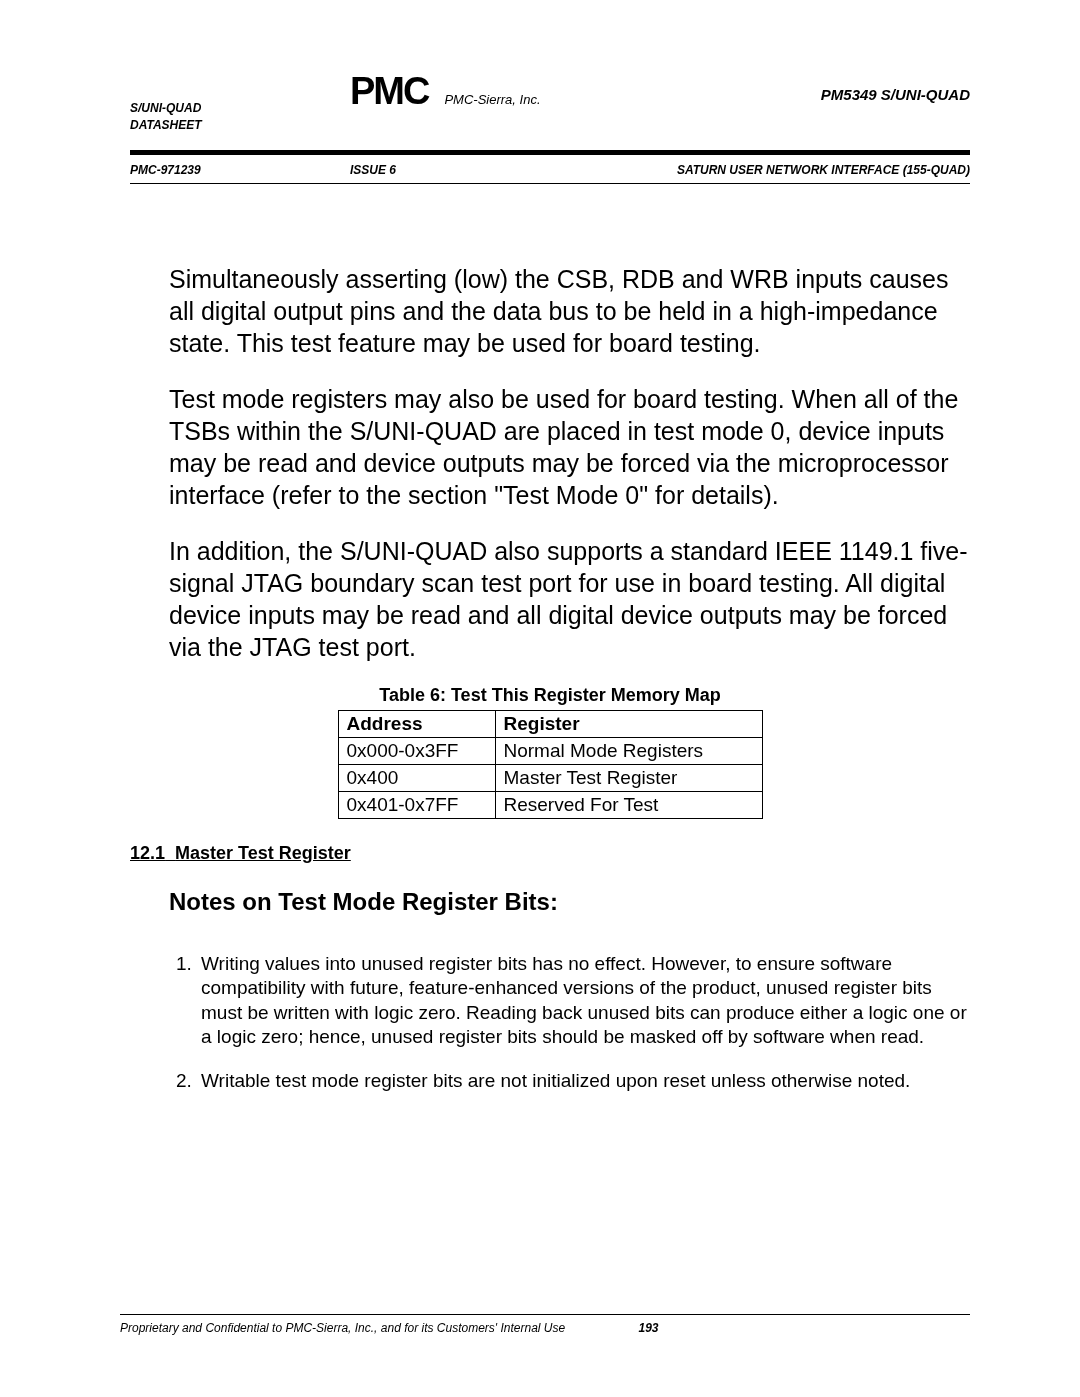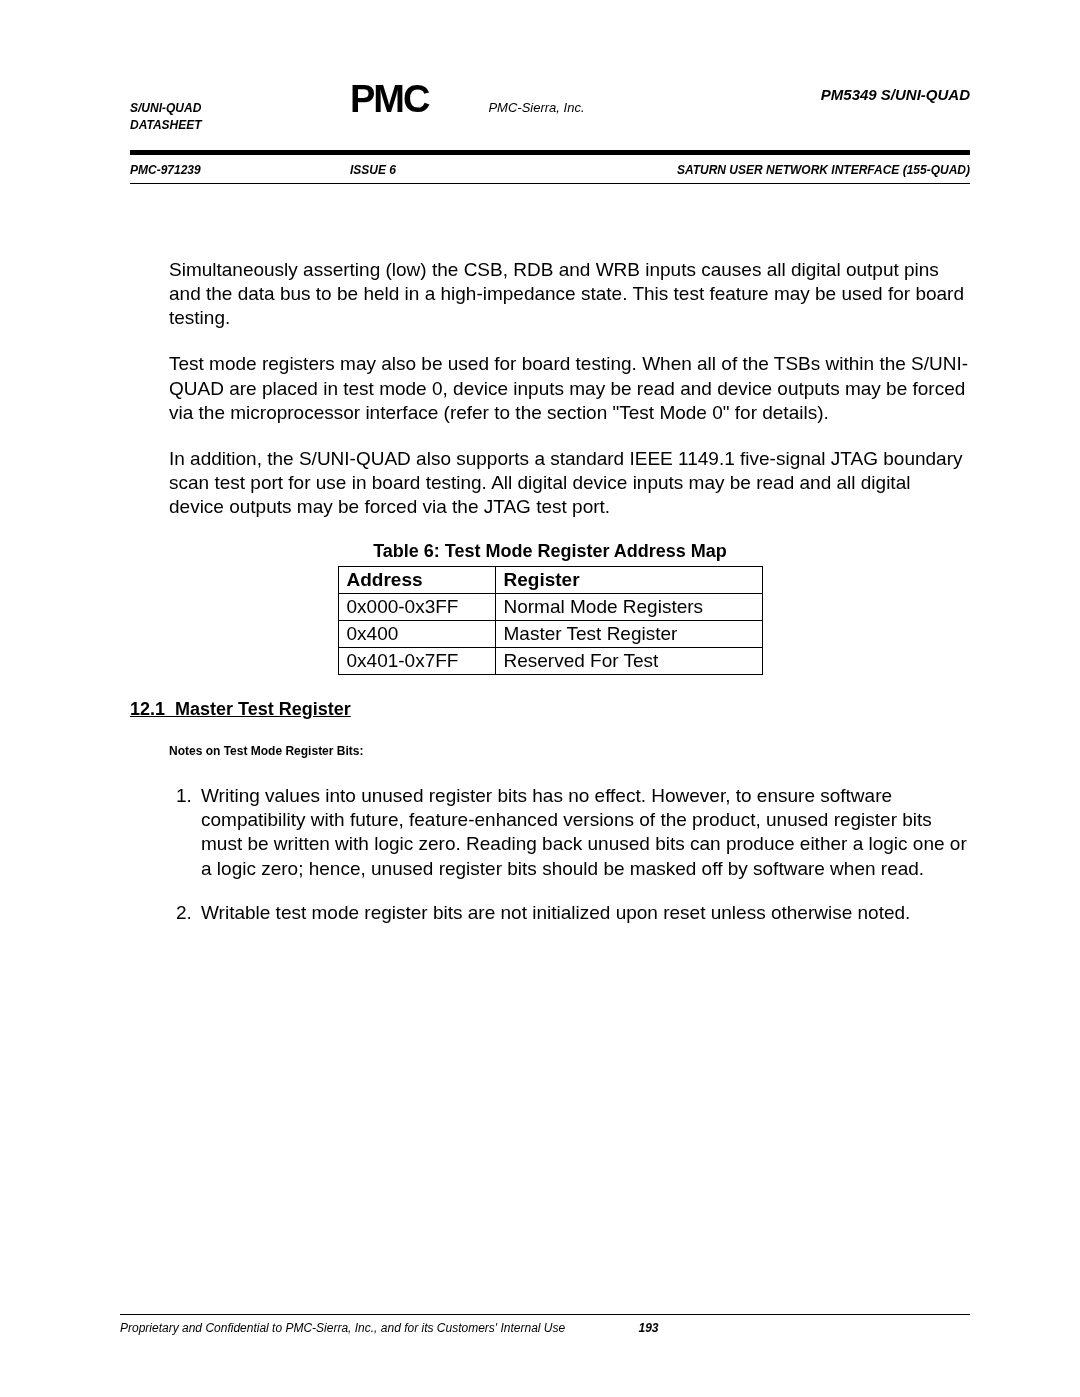"PMC" .logo-wrap { gap: 44px -> none; top: 8px -> 0 }
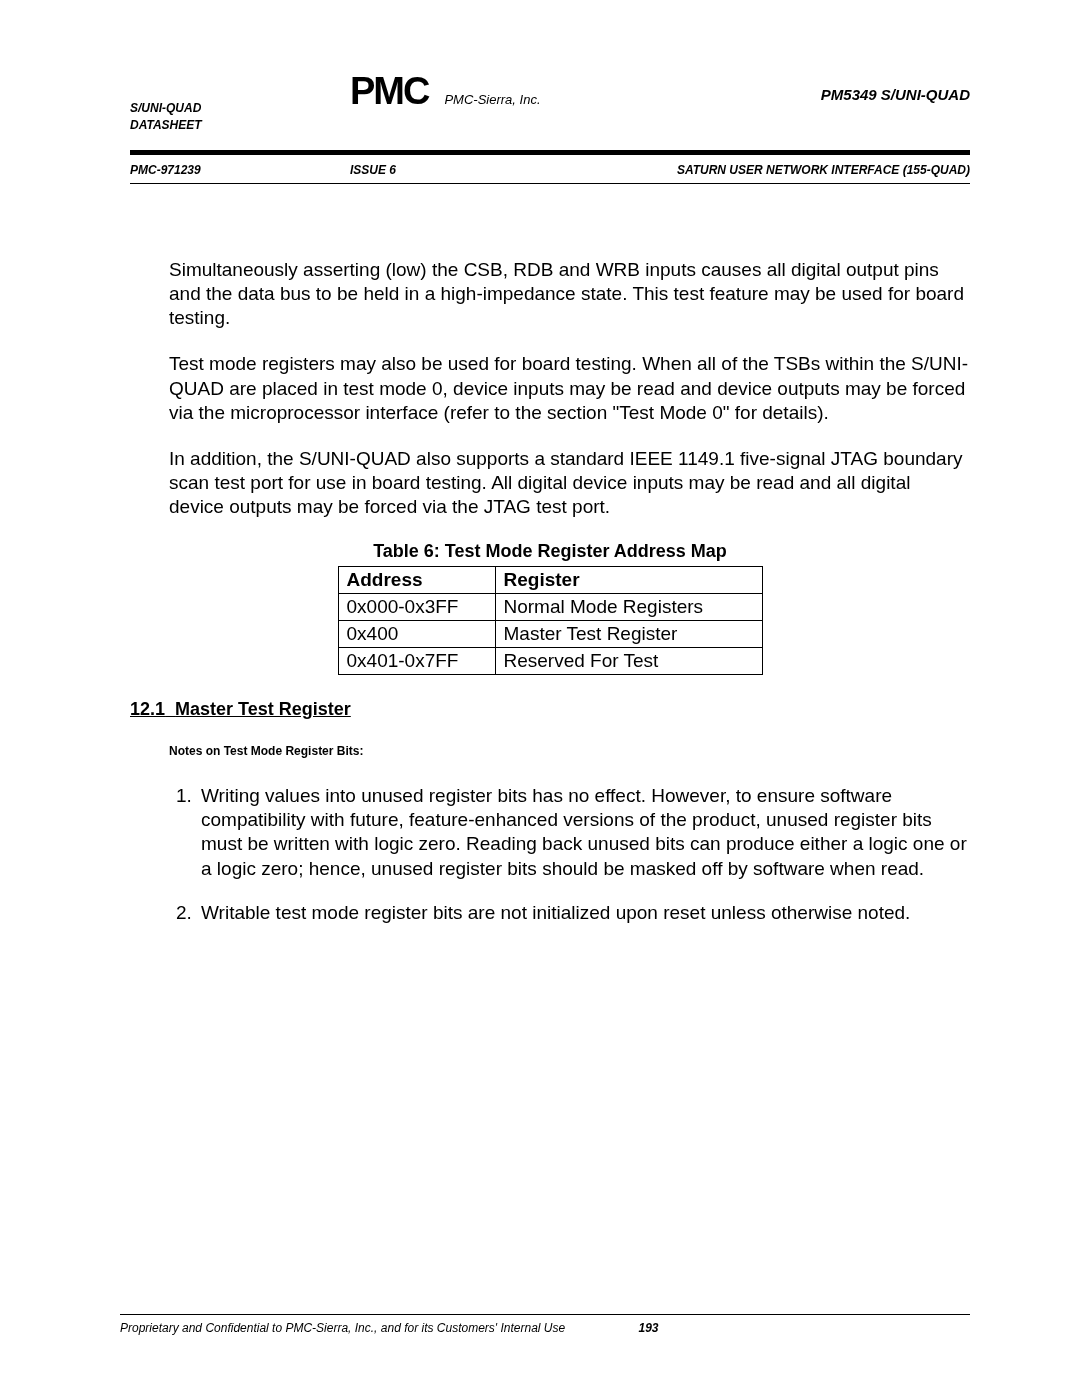"Simultaneously asserting (low) the CSB," .para { font-size: 19px -> 25px }
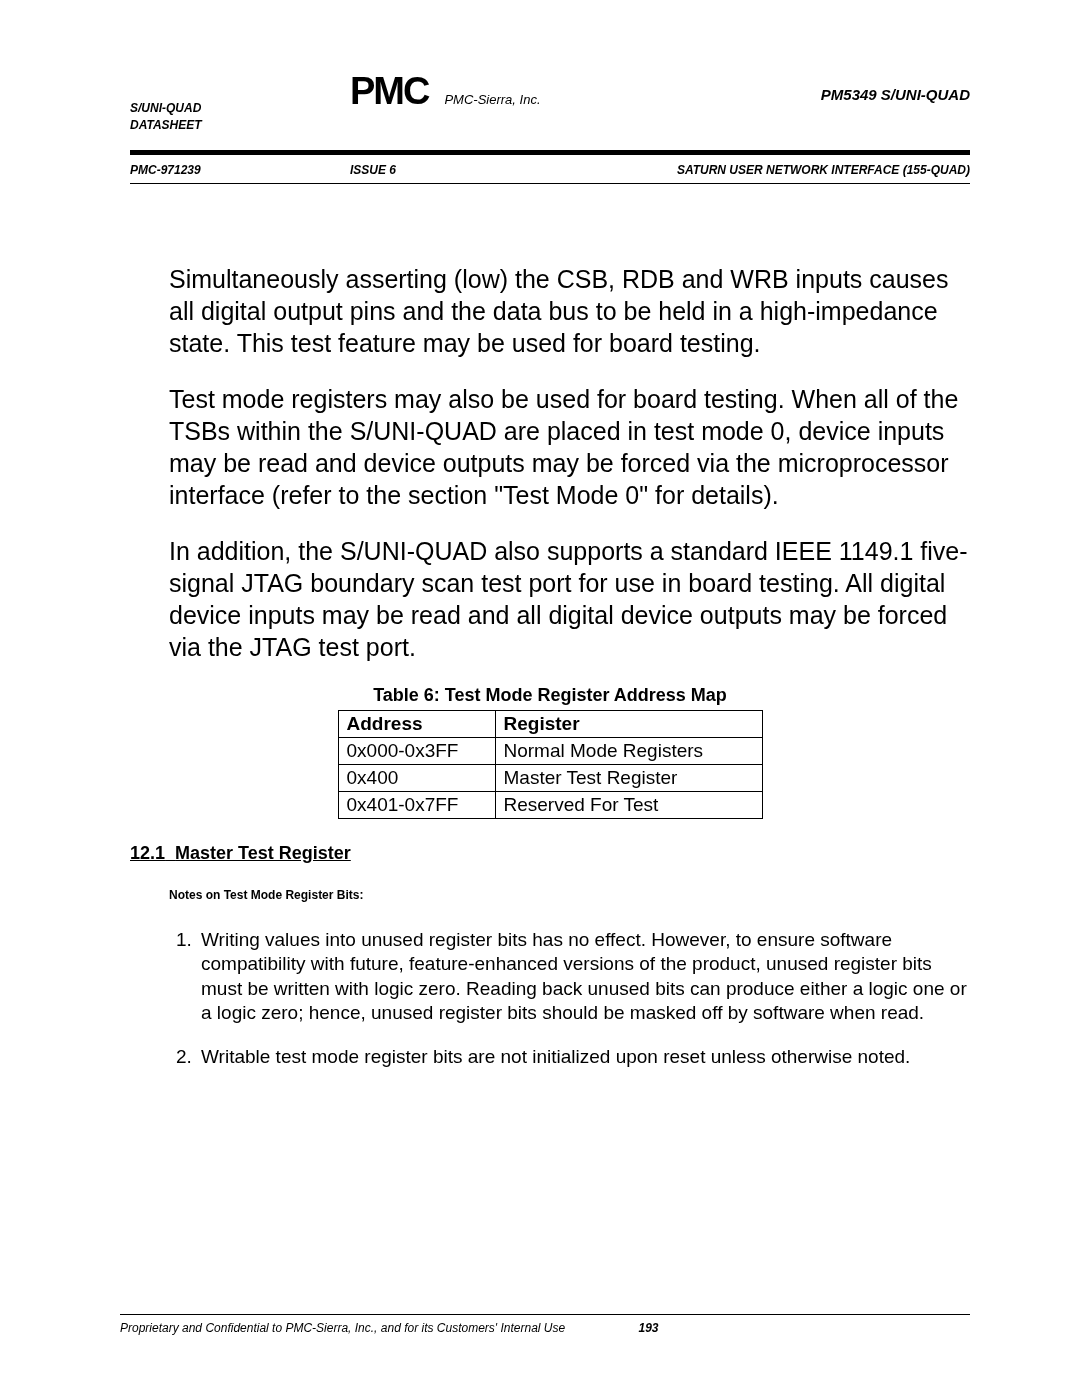"Table 6: Test Mode Register" div.table-caption { text: Mode Register Address -> This Register Memory }
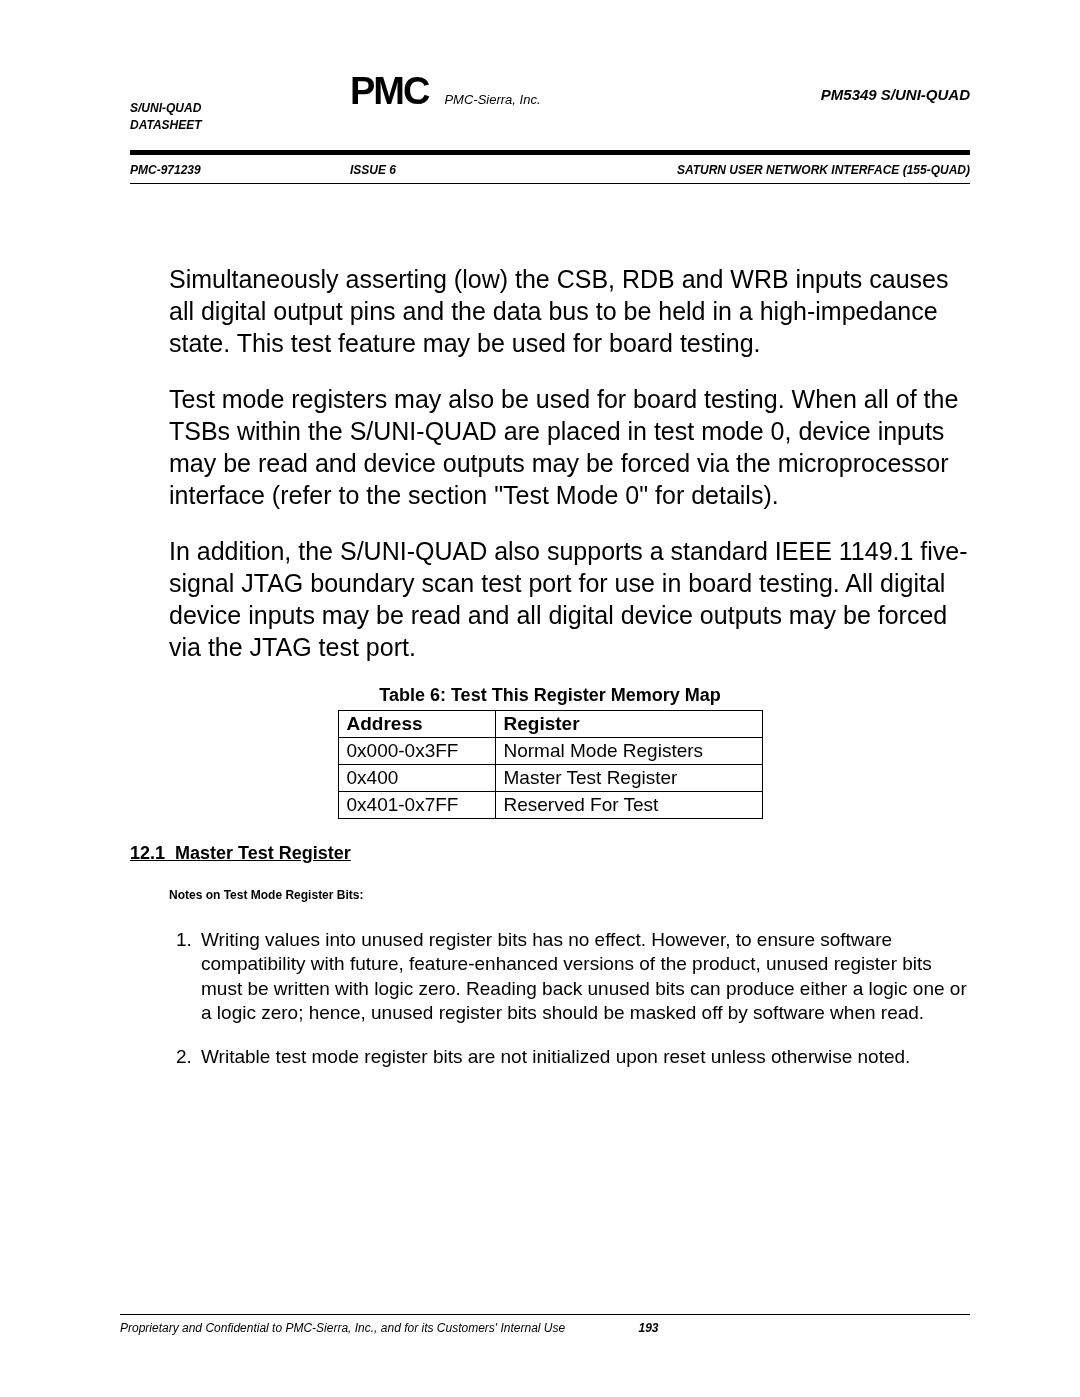"Notes on Test Mode Register" .h3 { font-size: 12px -> 24px; margin-bottom: 26px -> 36px }
